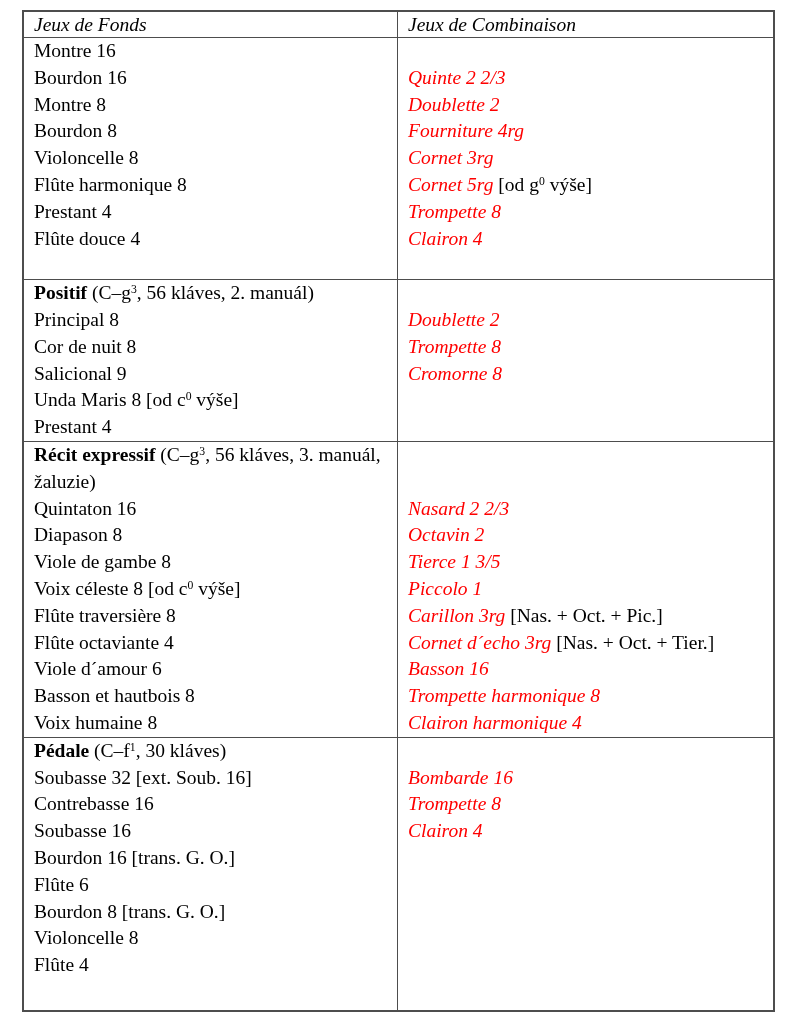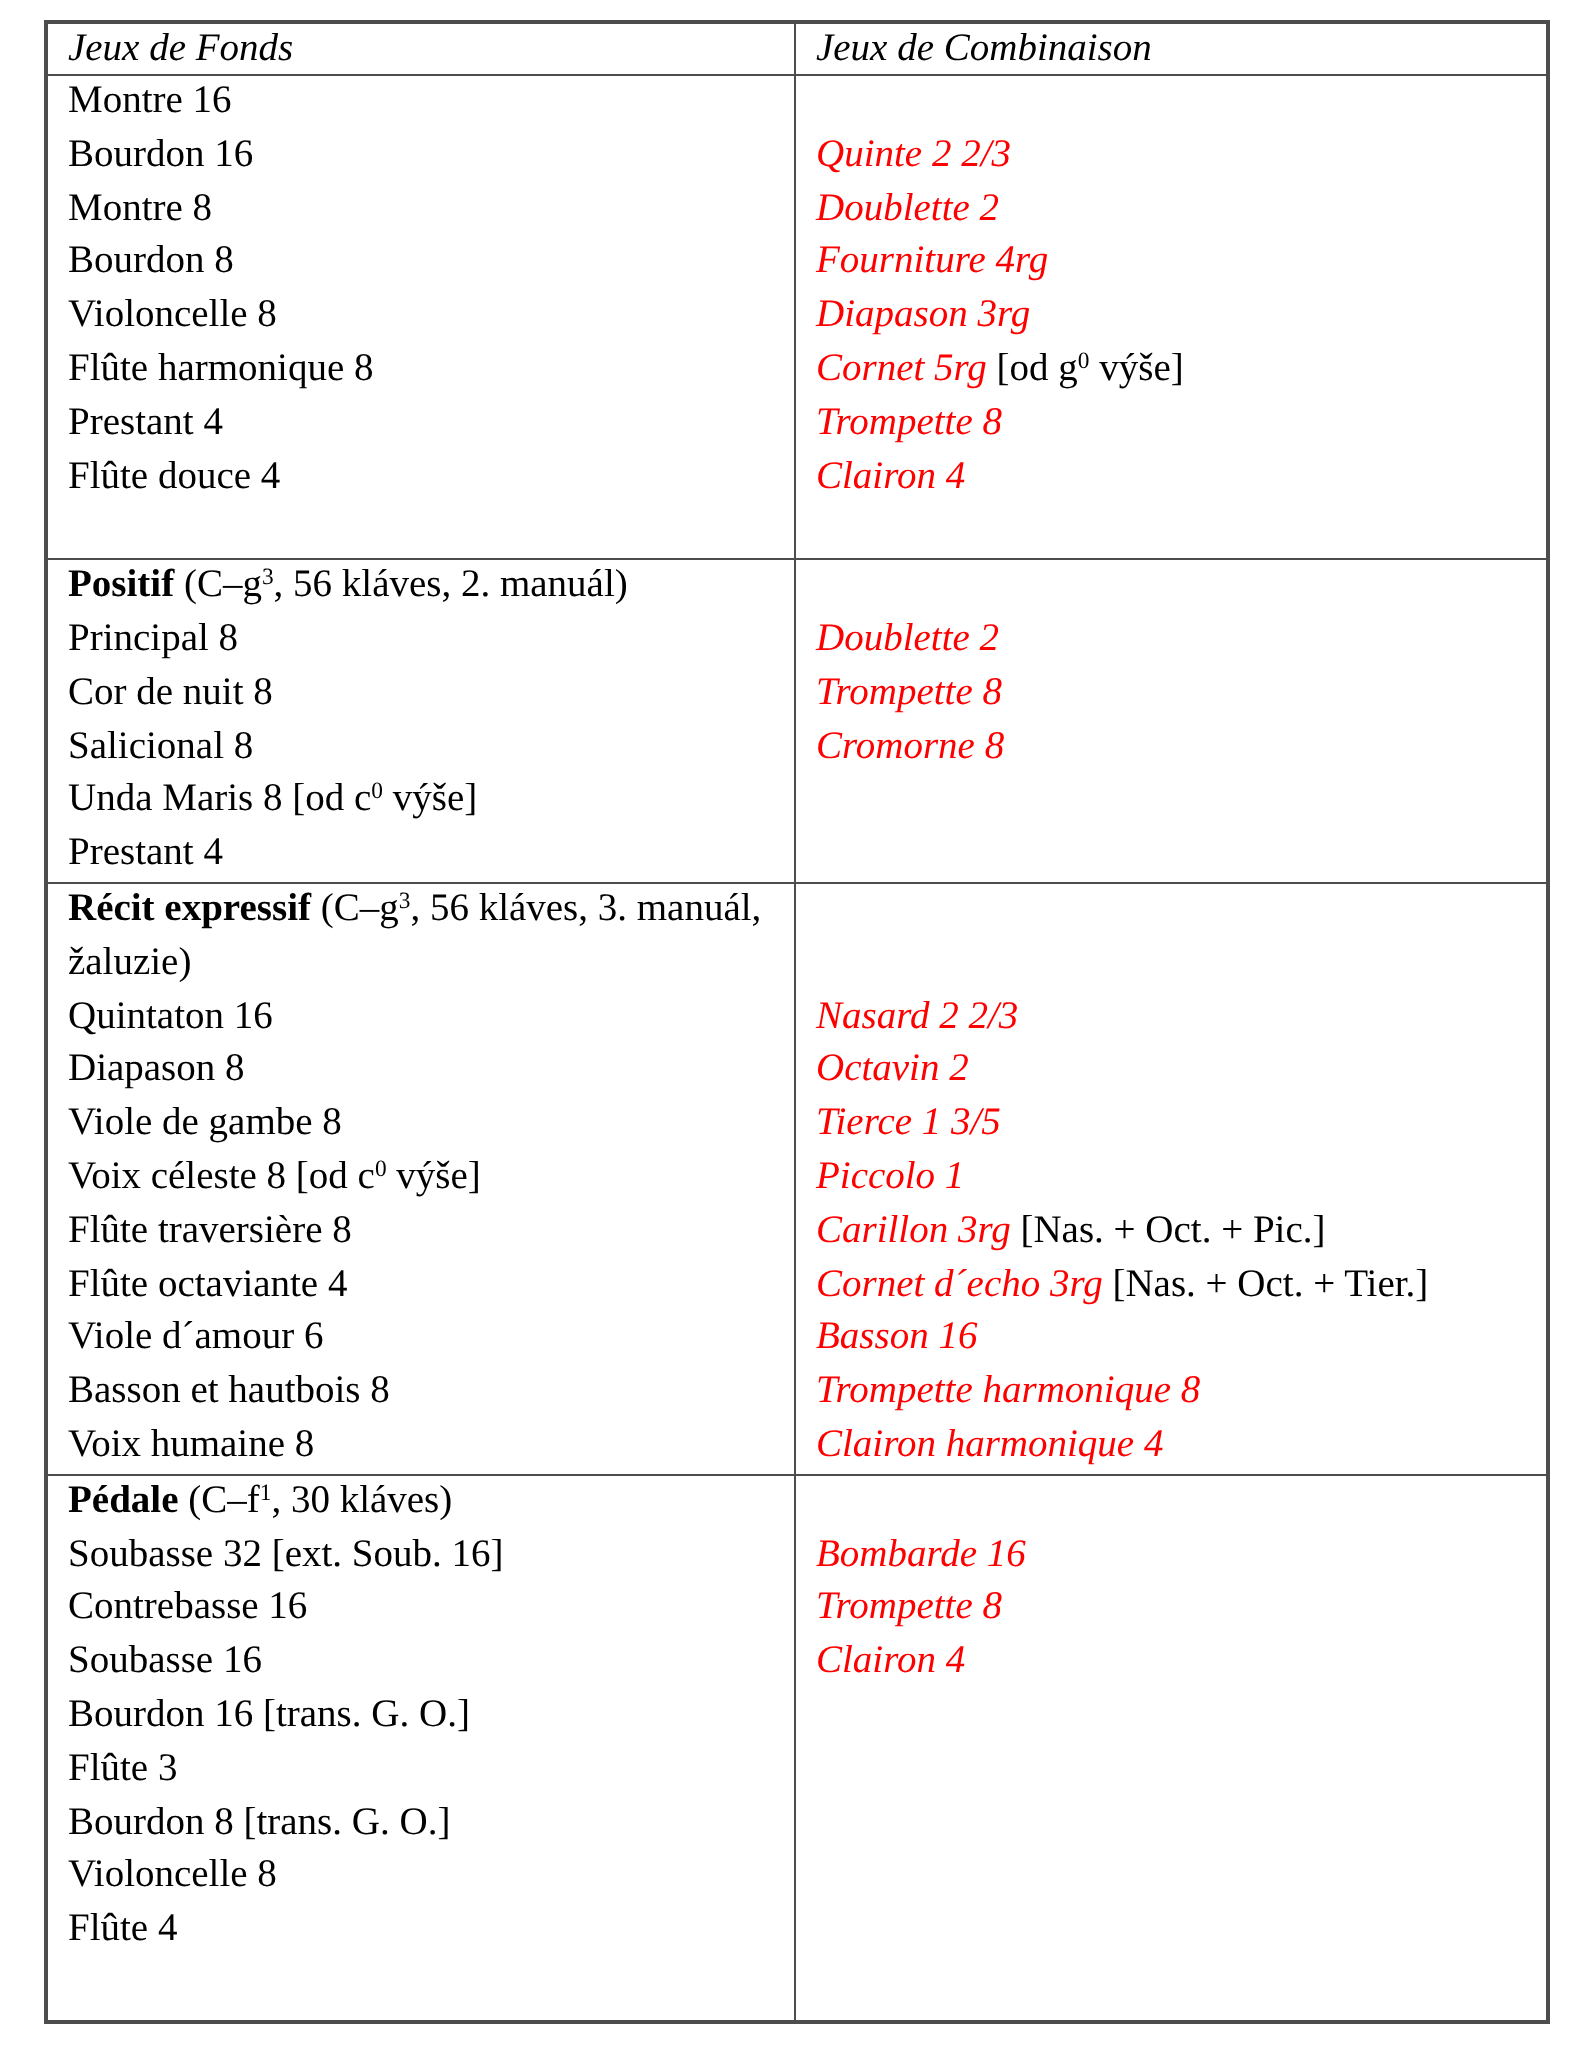"Diapason 3rg" span.red { text: Diapason -> Cornet }
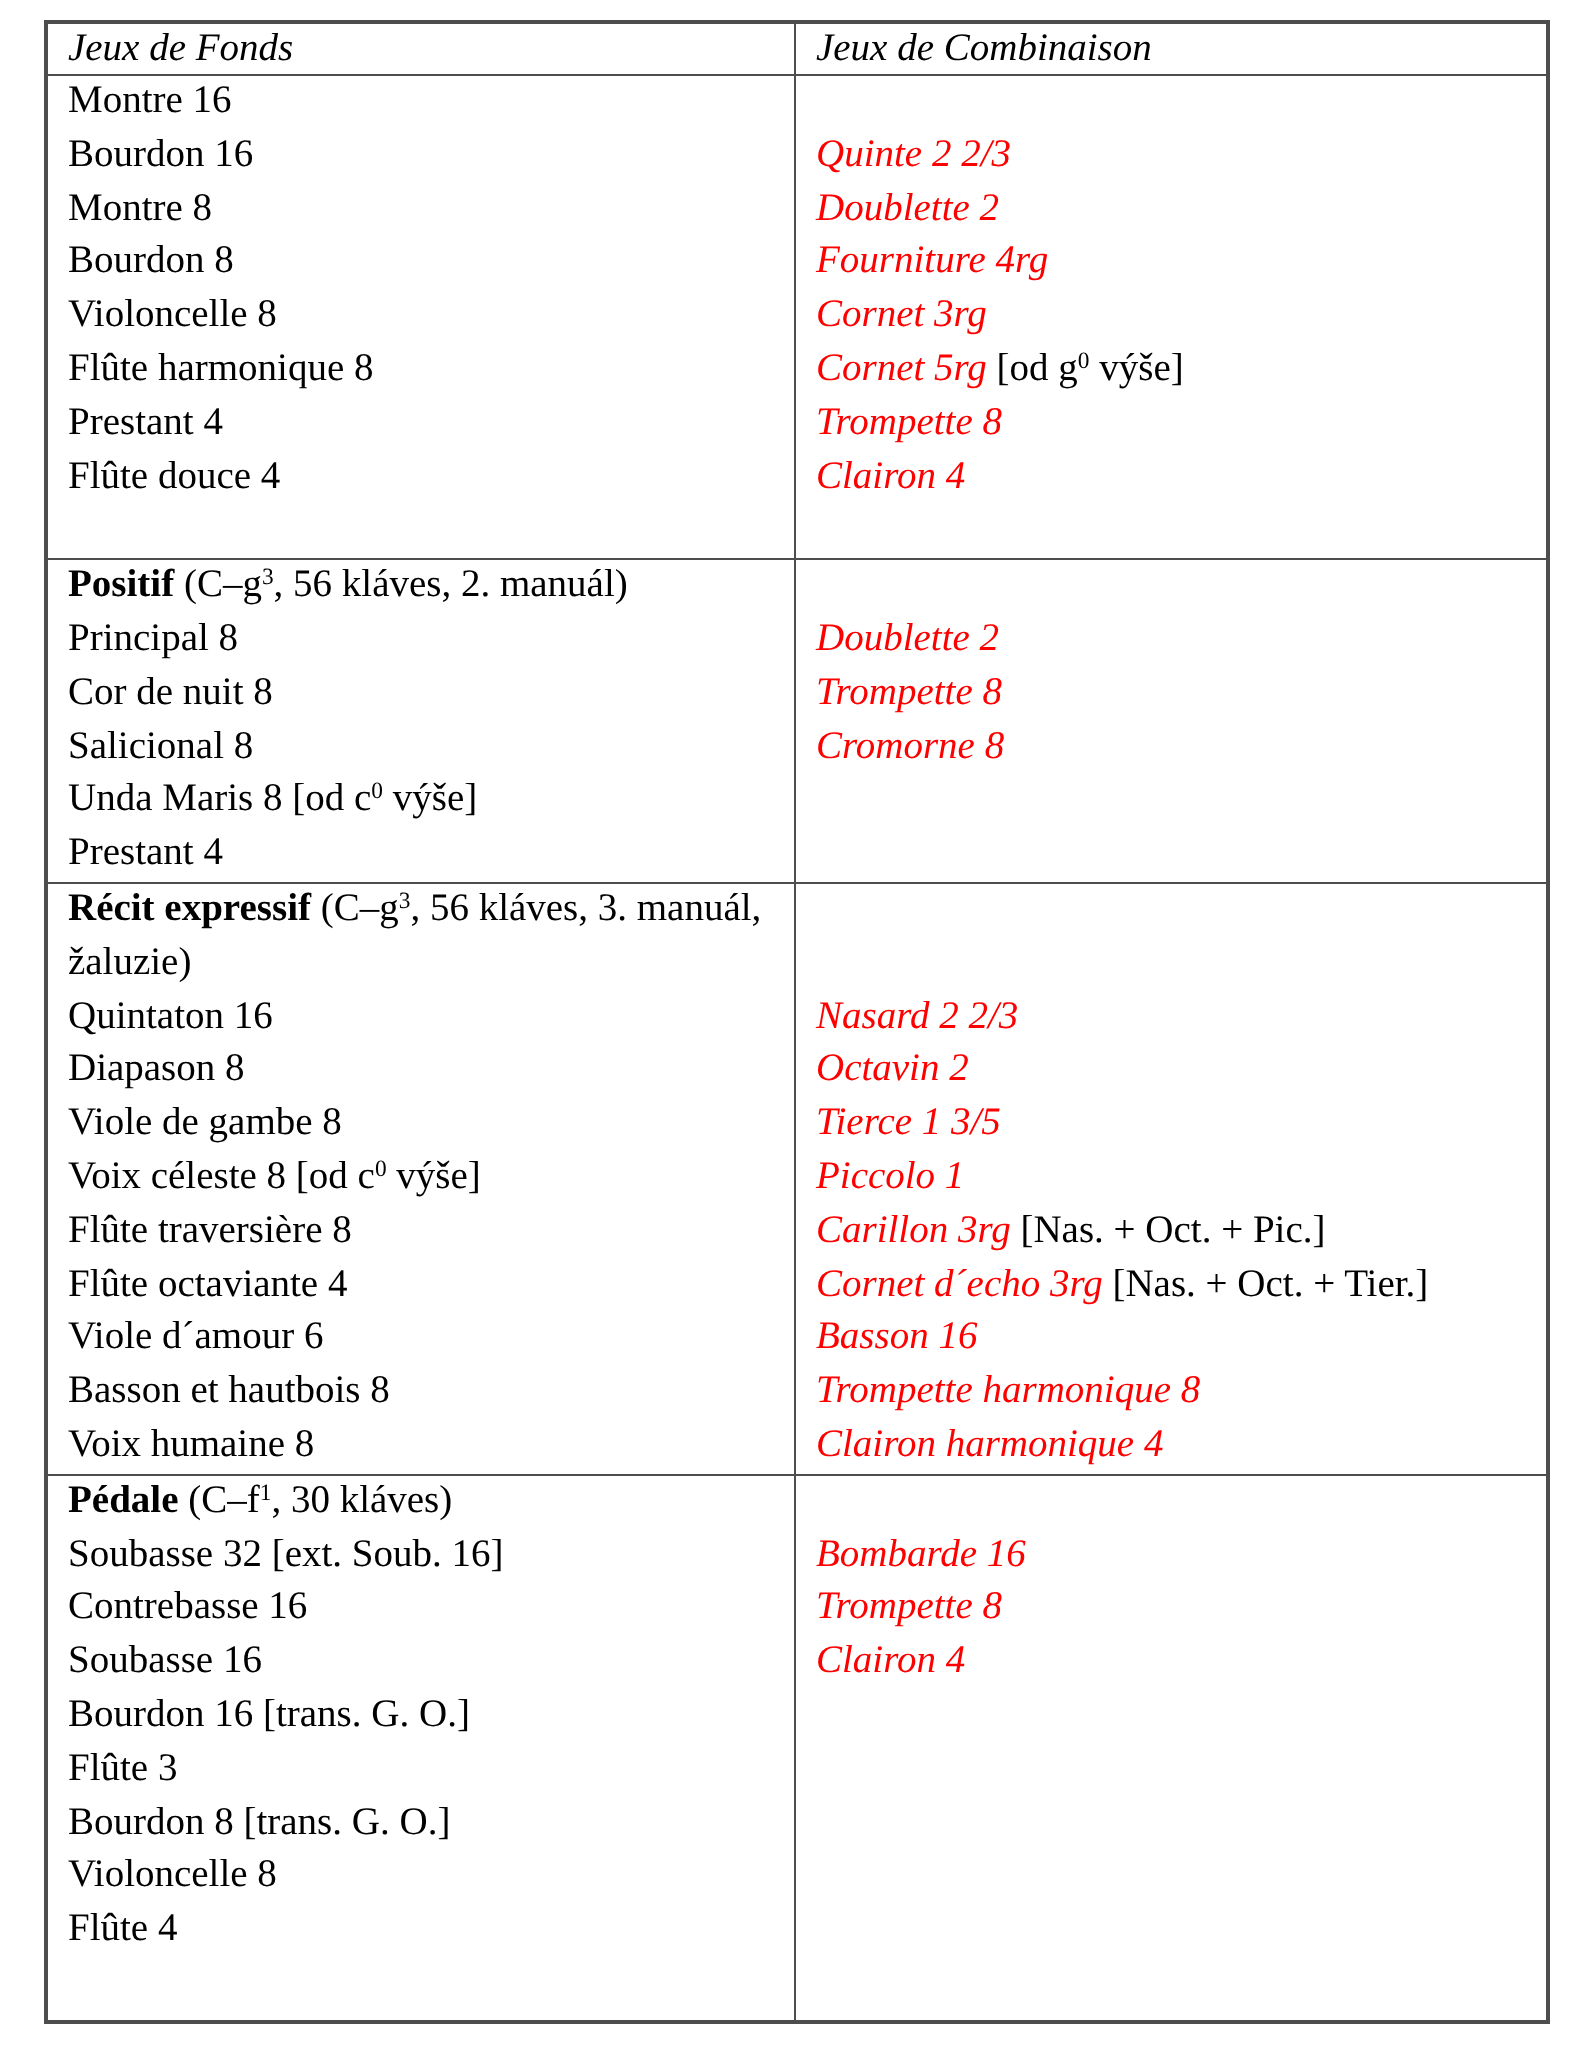"Salicional 8" span { text: 8 -> 9 }
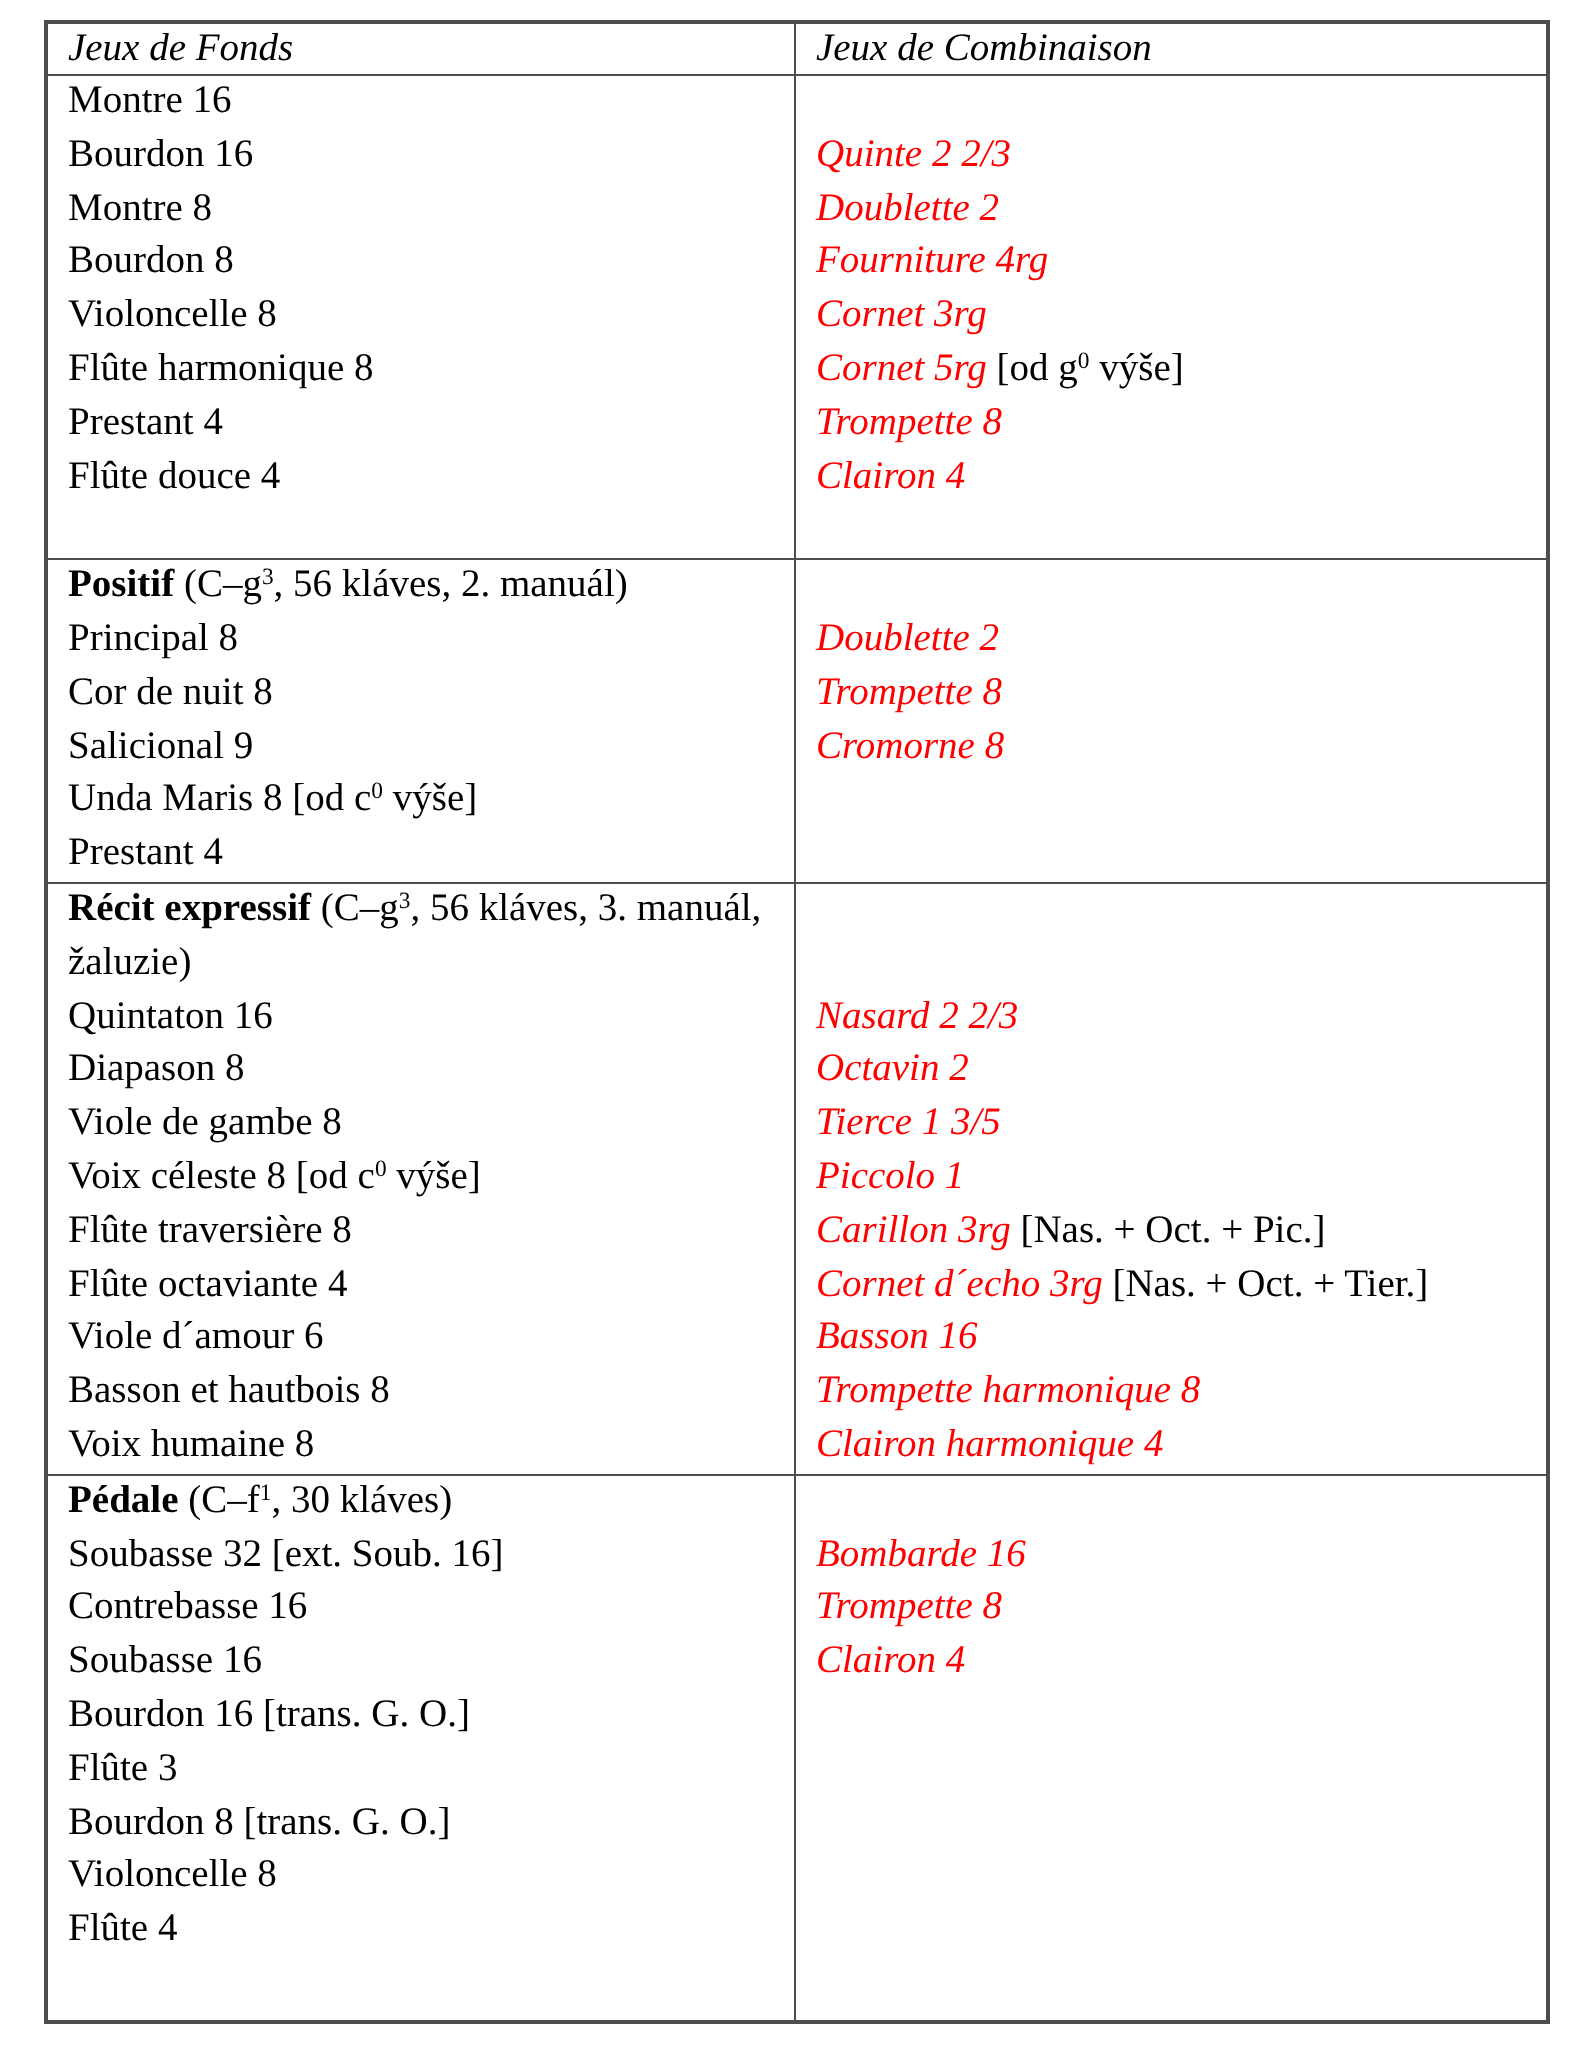"Flûte 3" span { text: 3 -> 6 }
